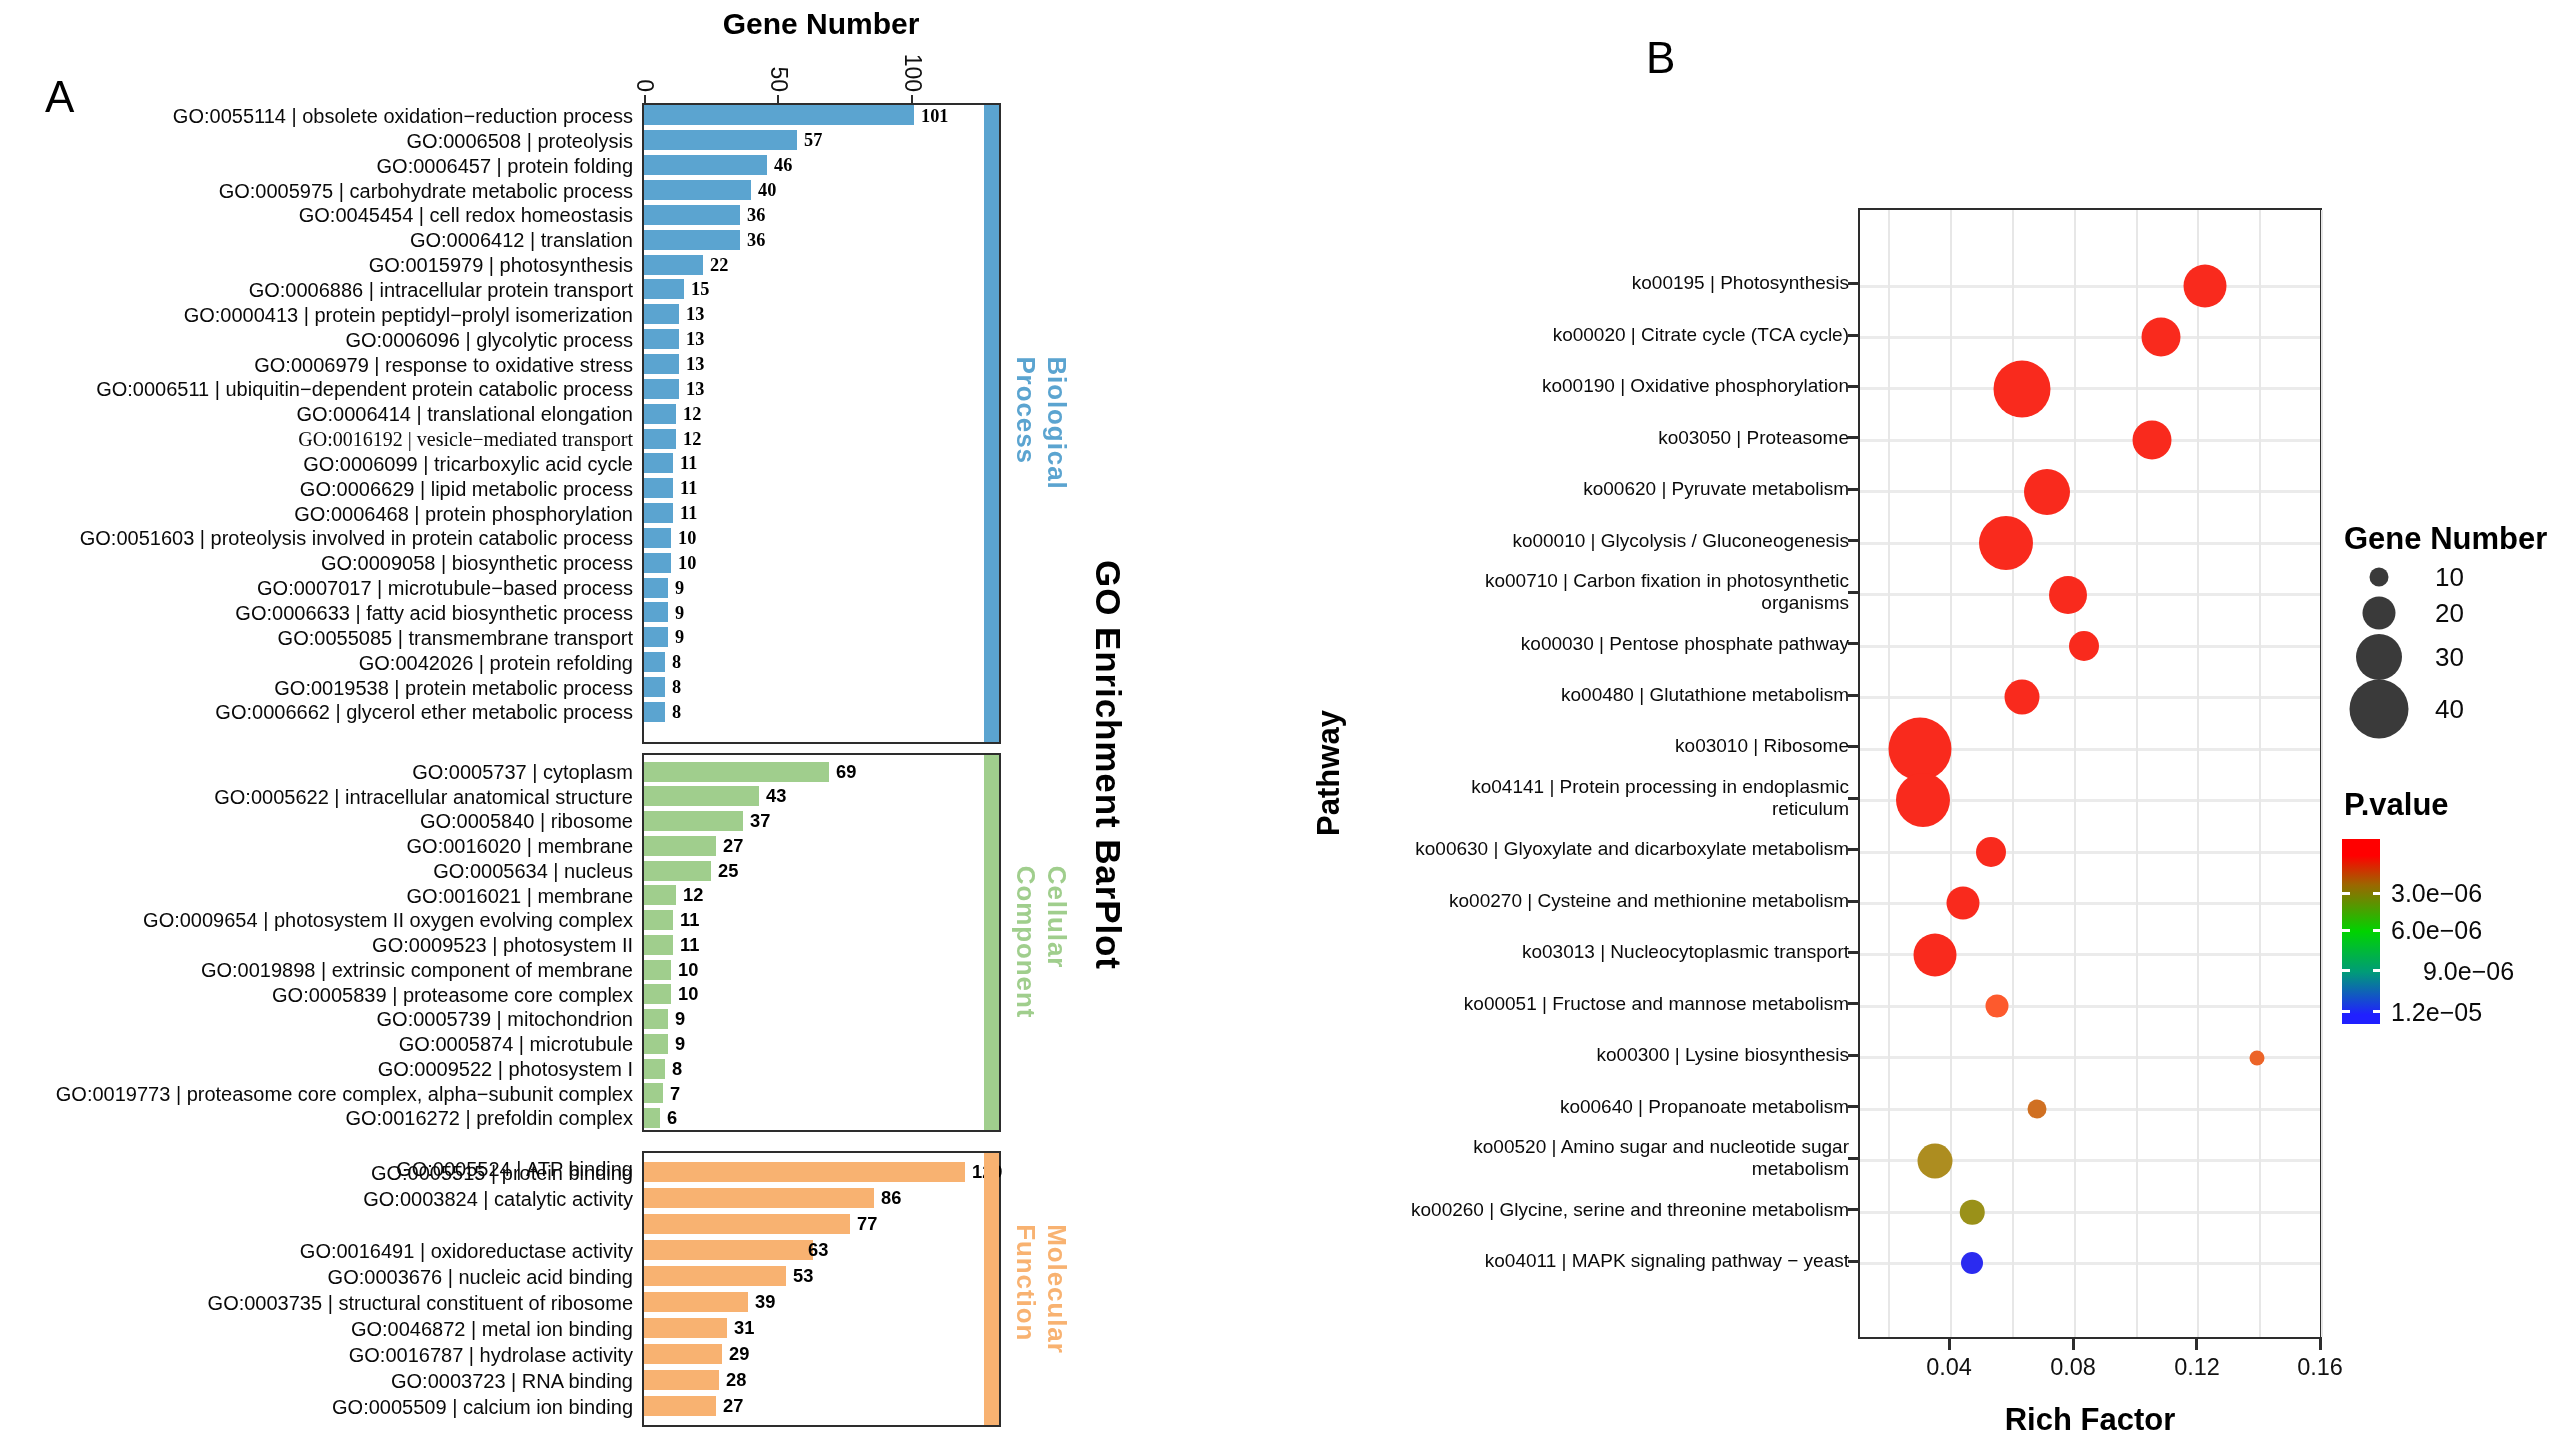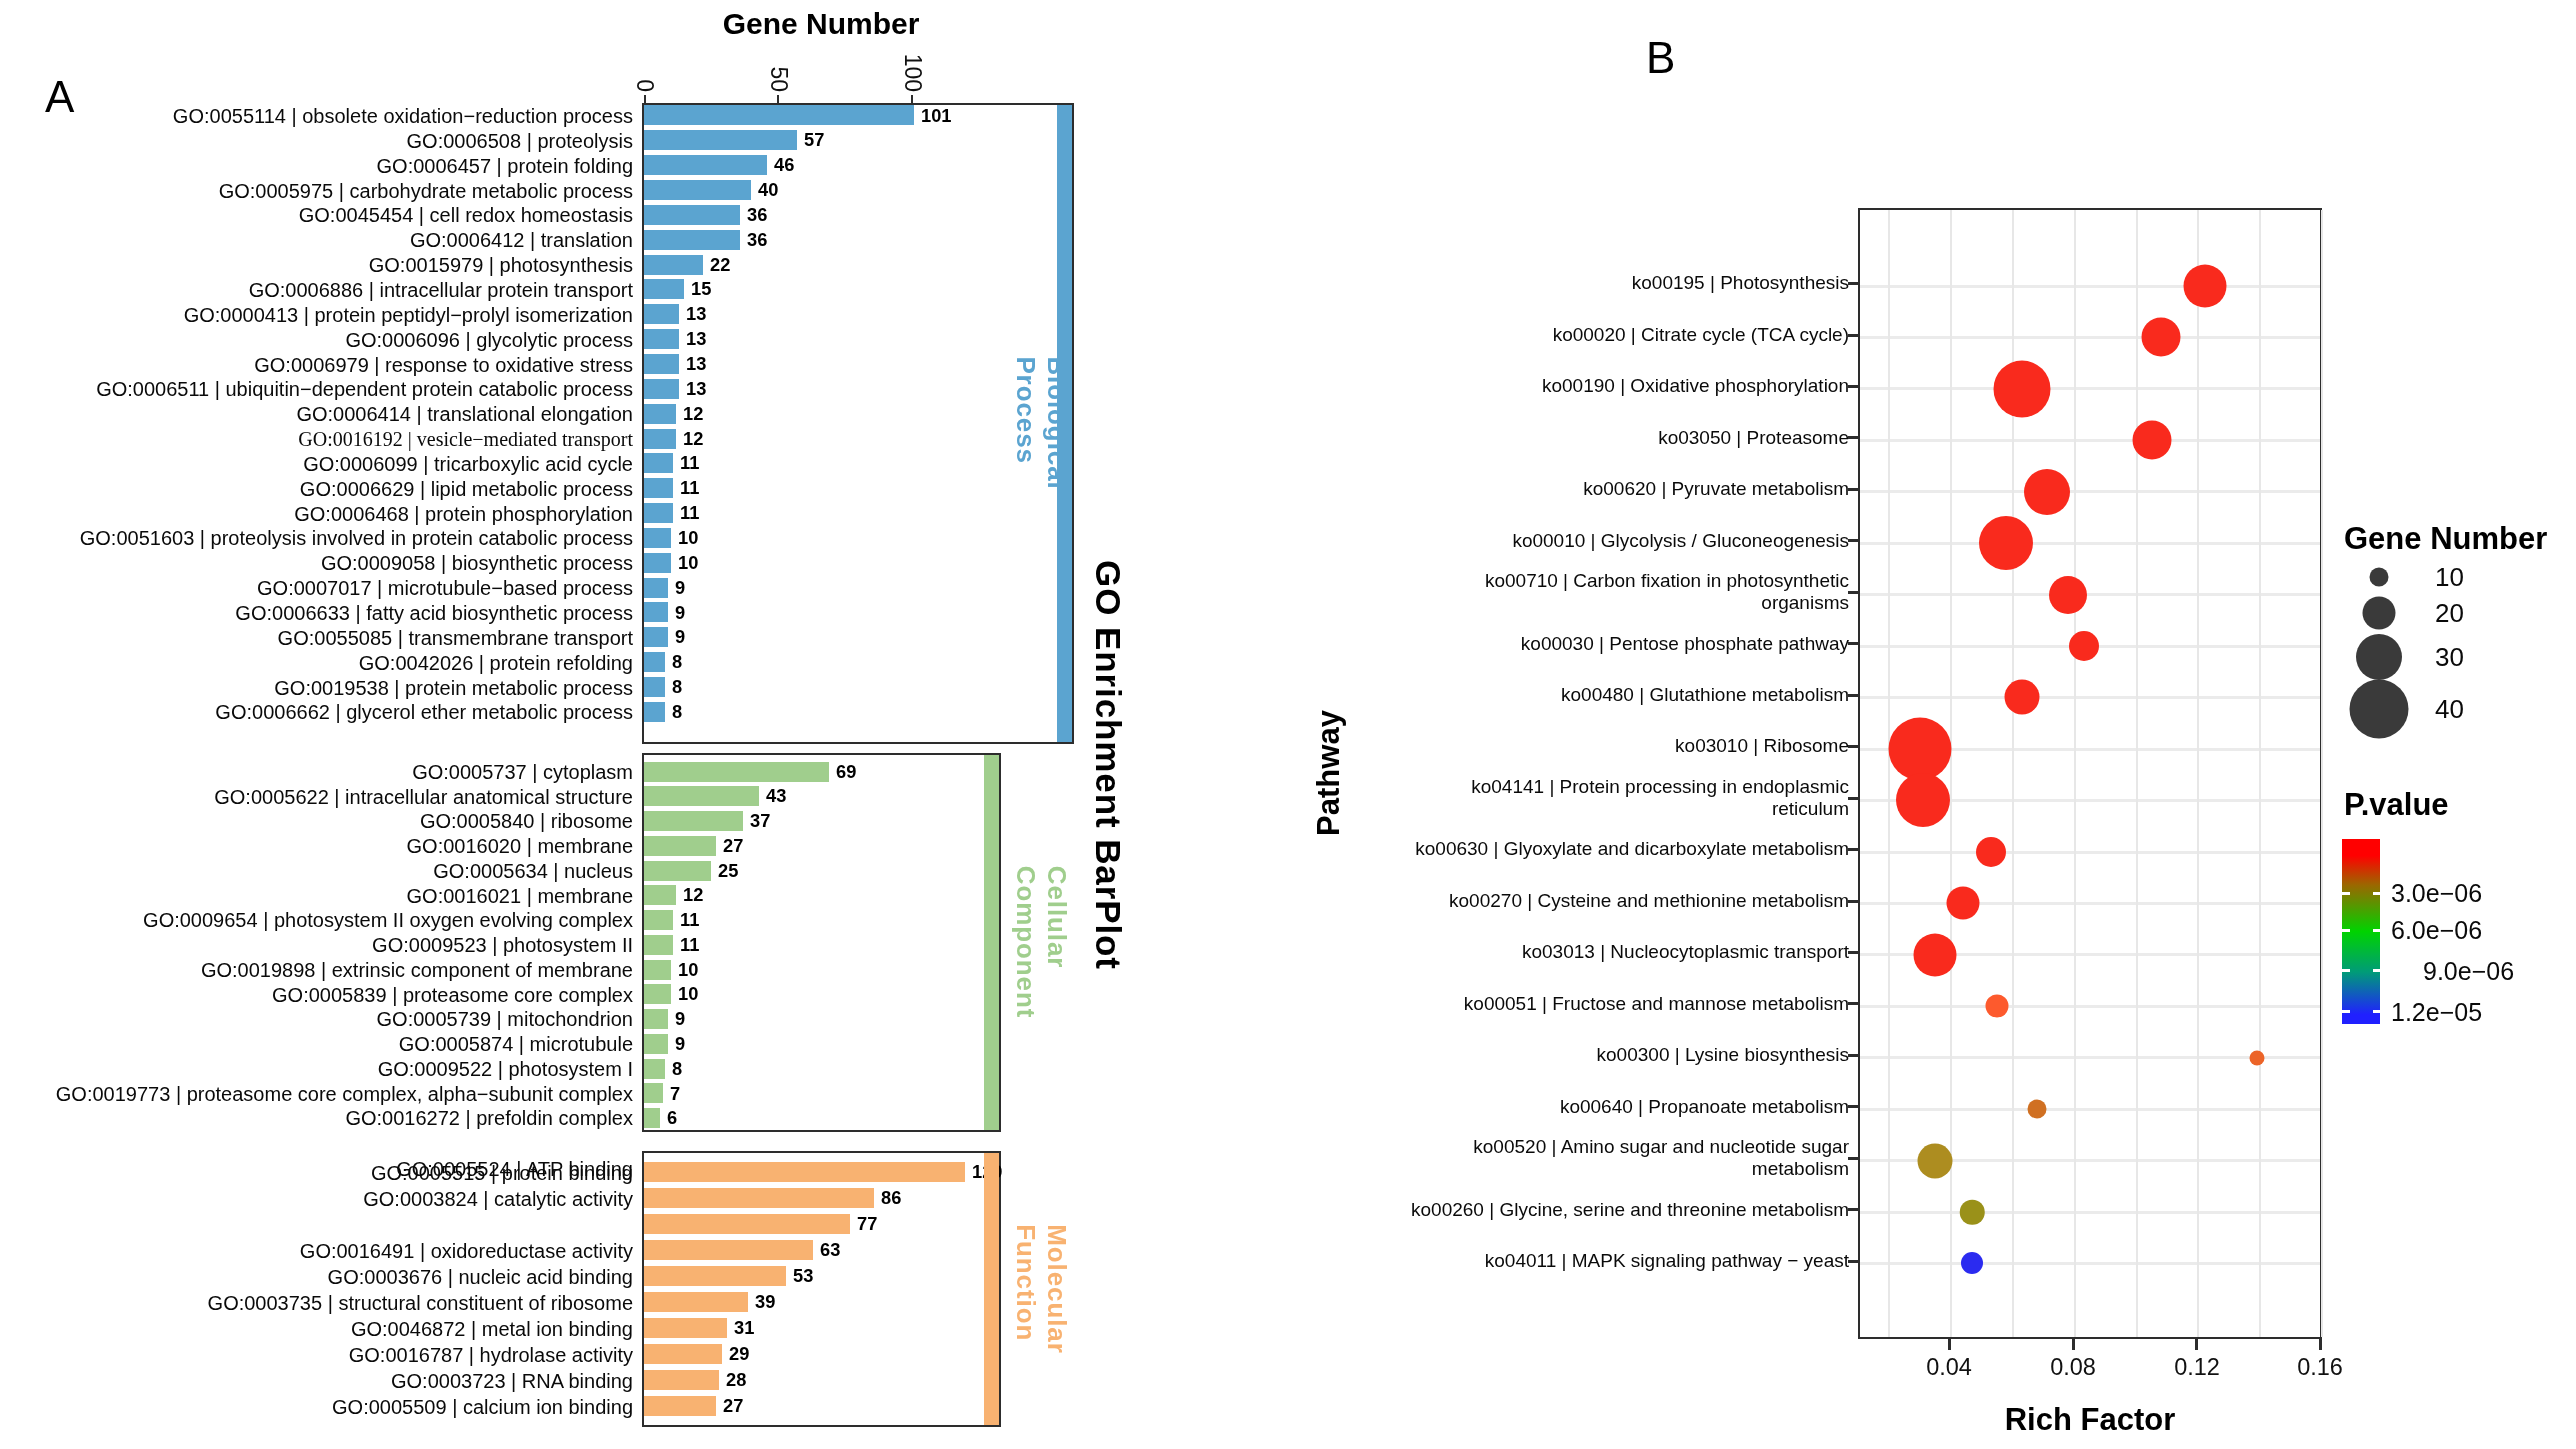"101" div.panelbox { font-family: none -> Liberation Serif, serif; width: 432px -> 359px }
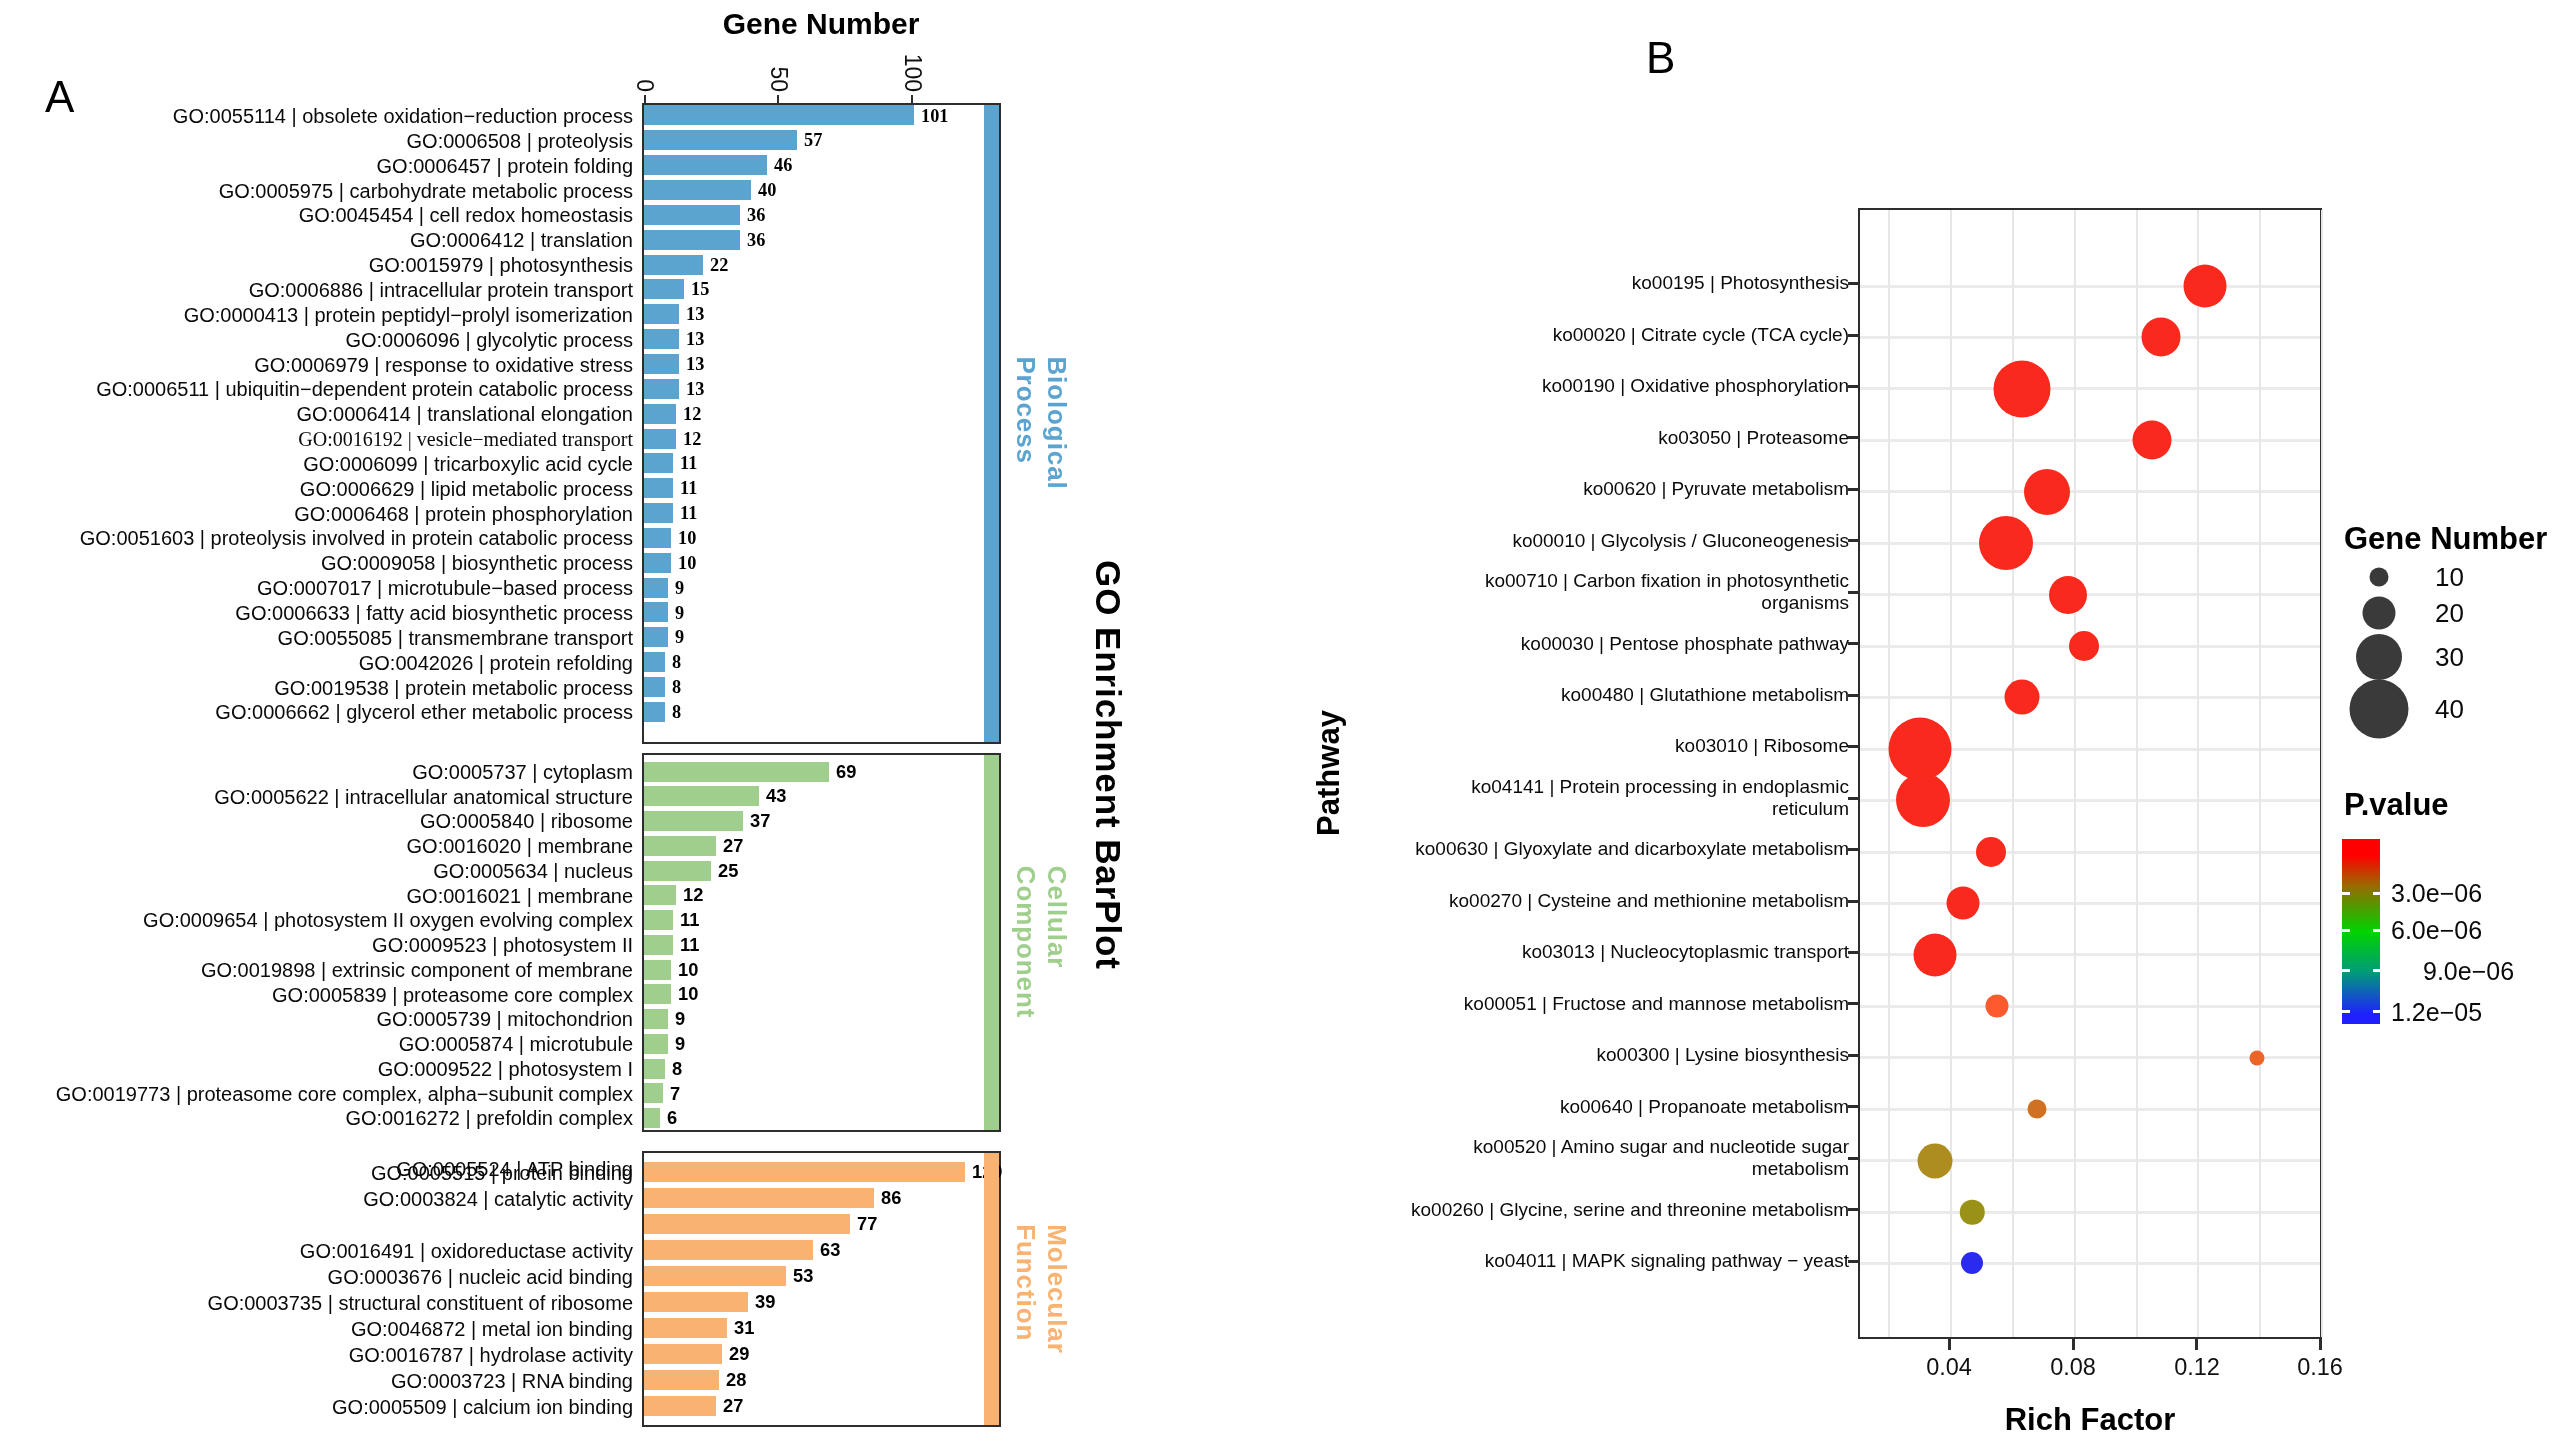"63" div.barval { left: 176px -> 164px }
